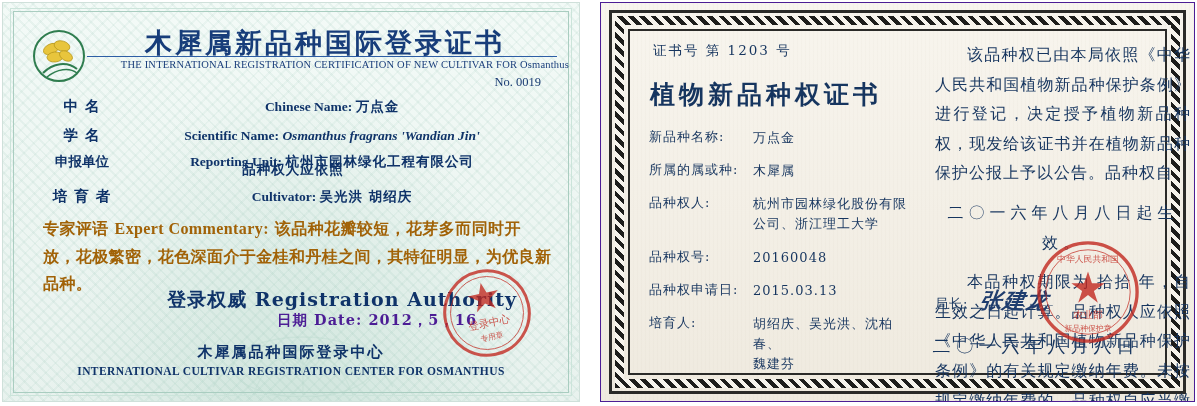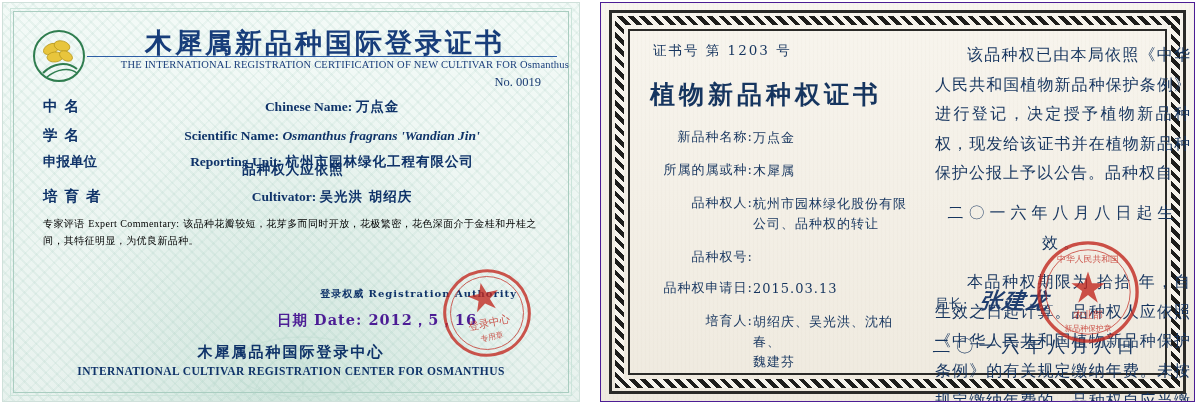"中 名" .l-label { text-align: none -> center }
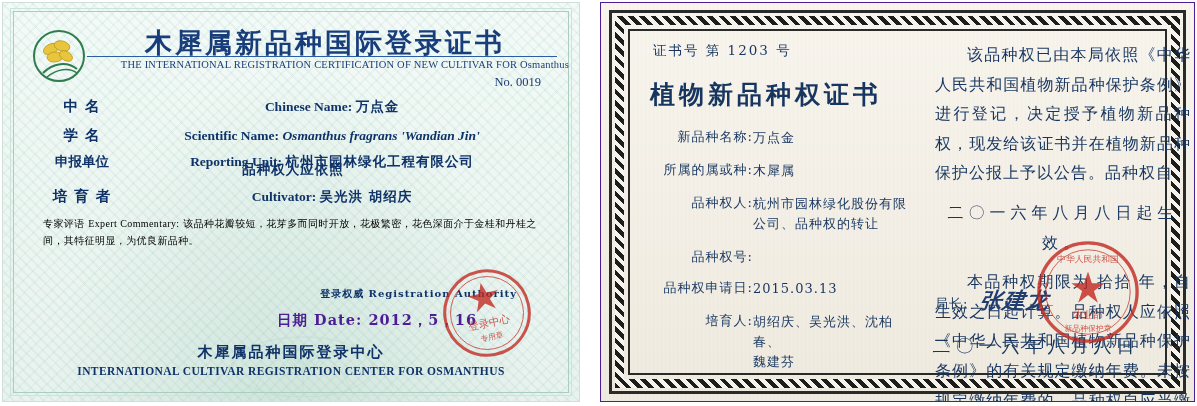"新品种名称:" .r-fkey { text-align: right -> left }
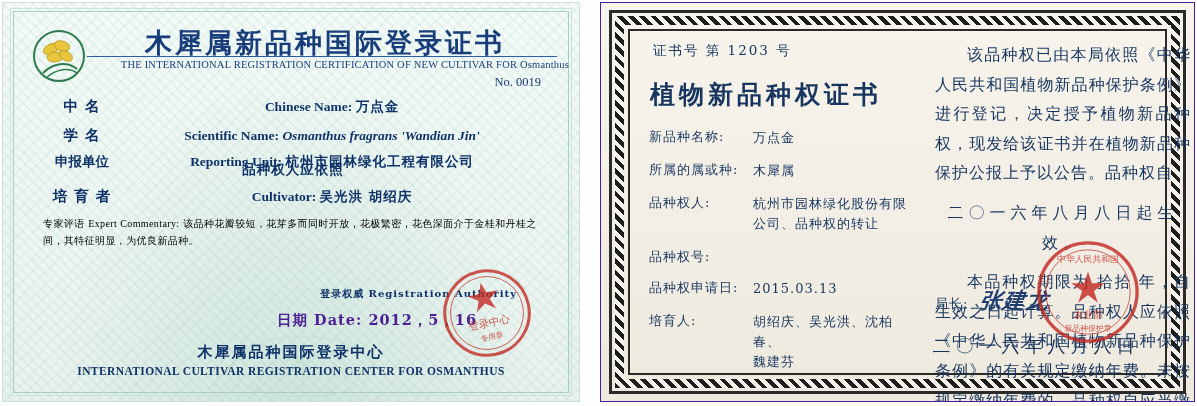"专家评语 Expert Commentary:" .l-commentary { color: #000000 -> #a16207; font-size: 10px -> 16px; font-weight: normal -> bold }
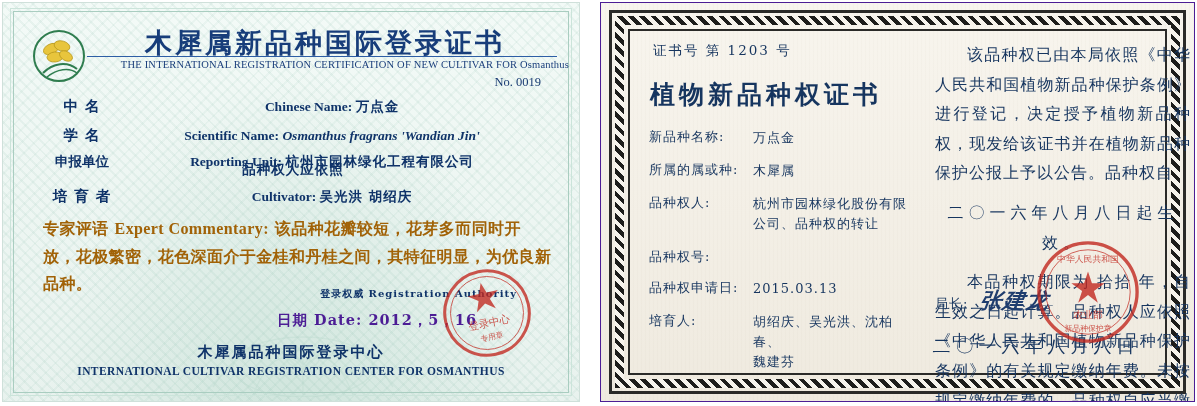"公司、品种权的转让" span.line2 { text: 品种权的转让 -> 浙江理工大学 }
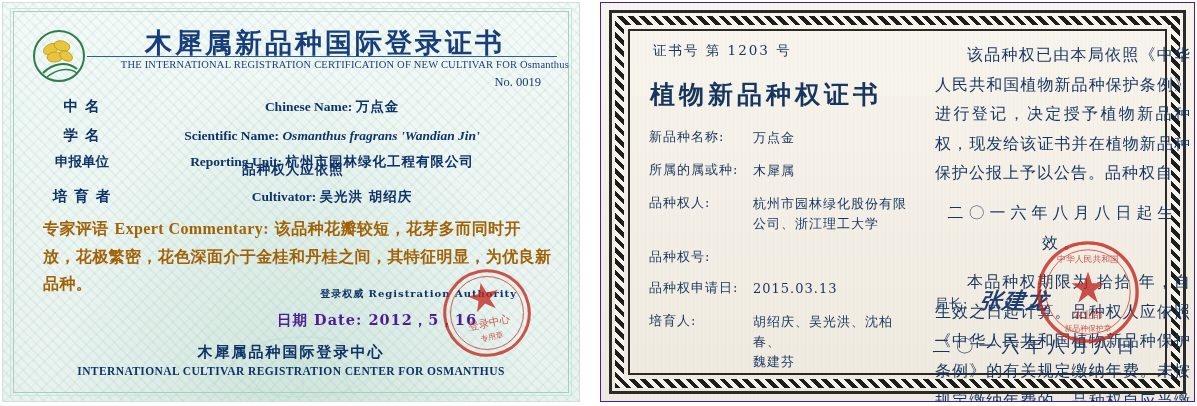"20160048" span.r-fval { html: none -> <span>20160048</span> }
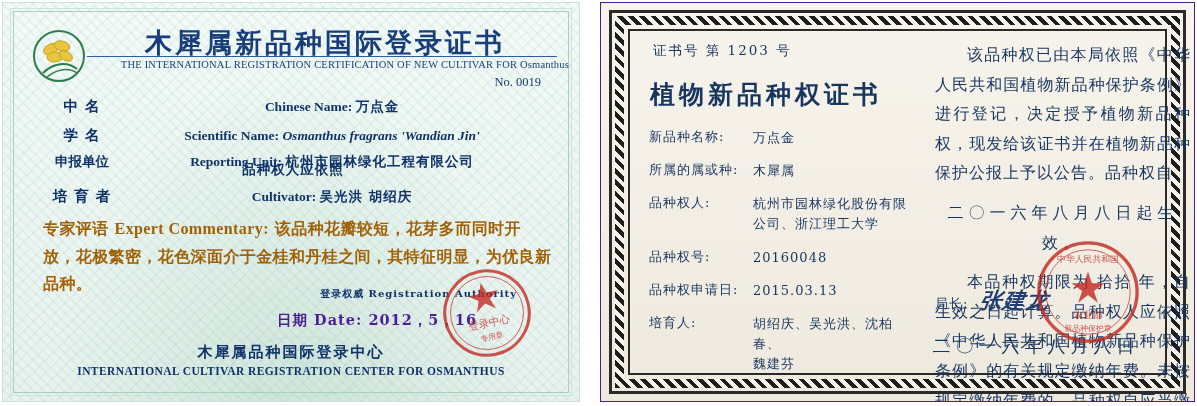"登录权威 Registration Authority" .l-auth { font-size: 10px -> 19px }
